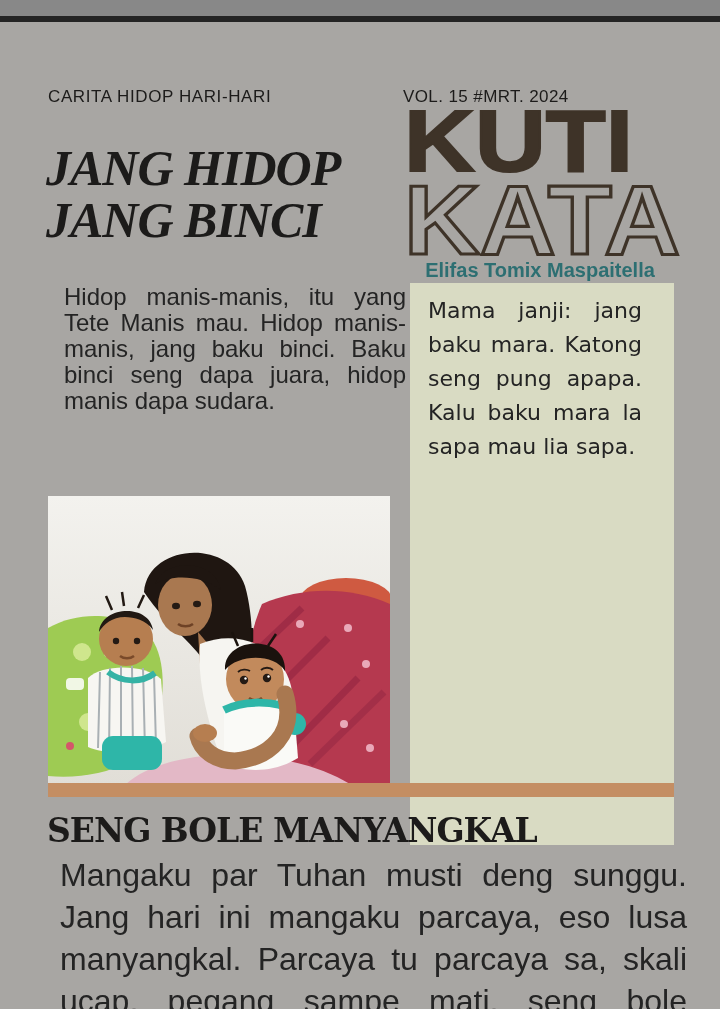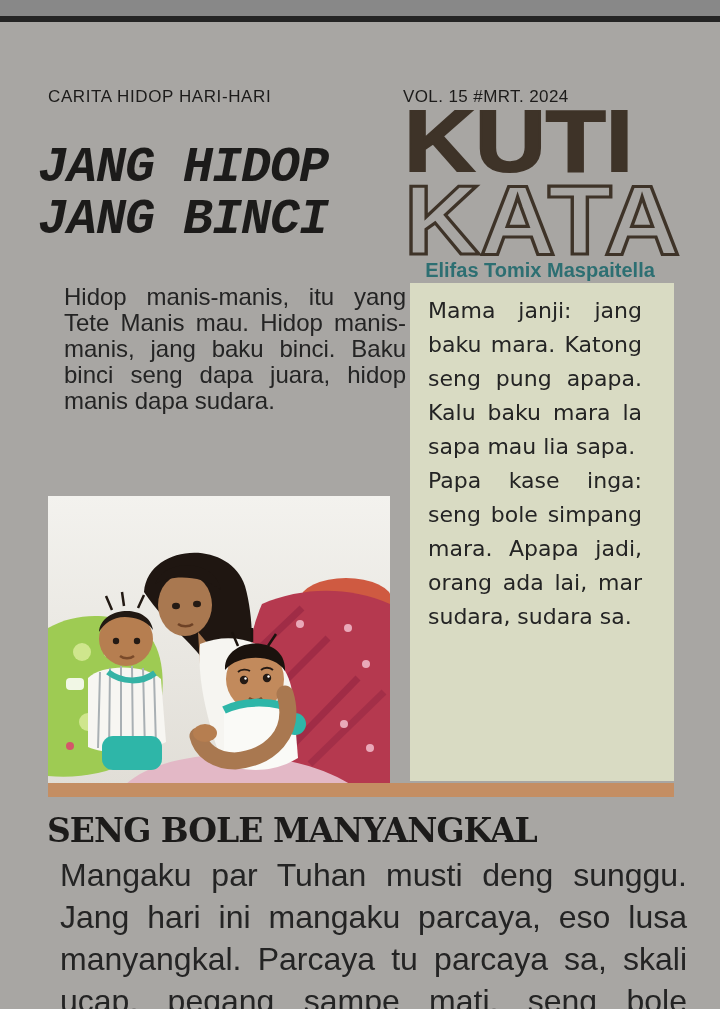"JANG HIDOP" .headline { font-family: Liberation Mono, monospace -> Liberation Serif, serif; left: 38px -> 46px }
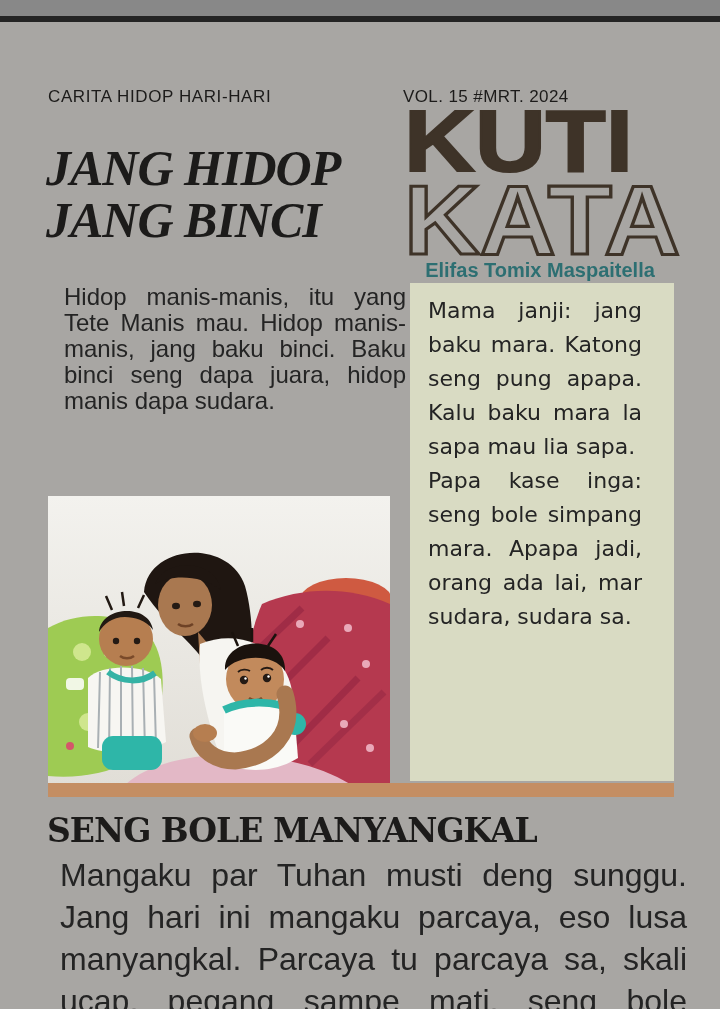"Mama janji: jang baku mara." .quote-box { height: 498px -> 562px }
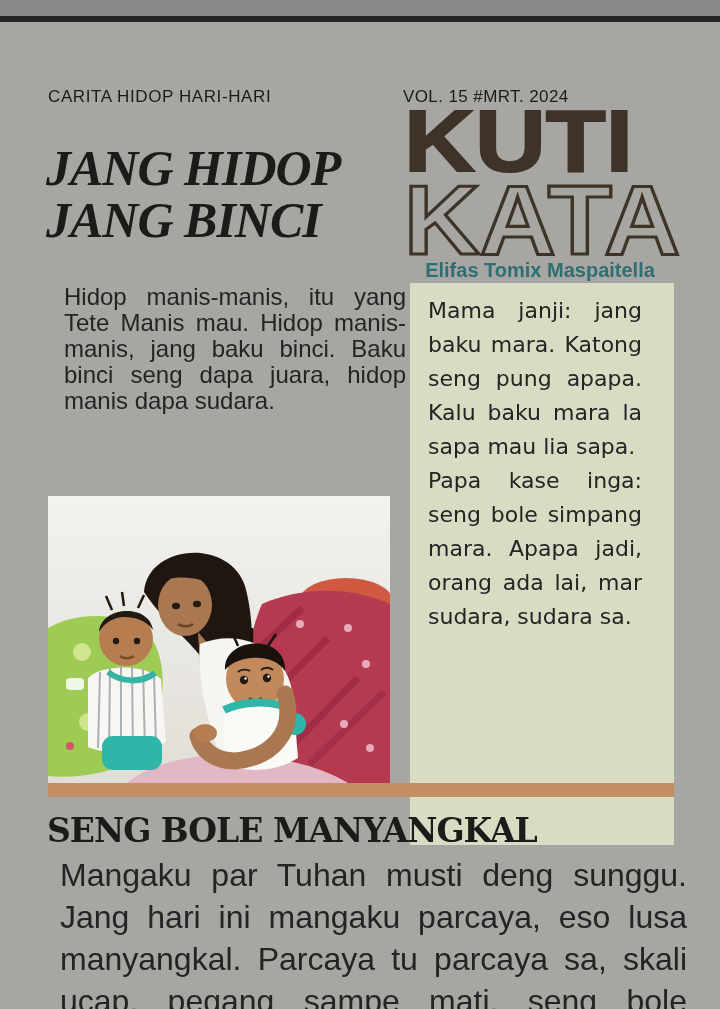"Papa kase inga: seng bole" p { html: <p>Papa kase inga: seng bole simpang mara. Apapa jadi, orang ada lai, mar sudara, sudara sa.</p> -> none }
